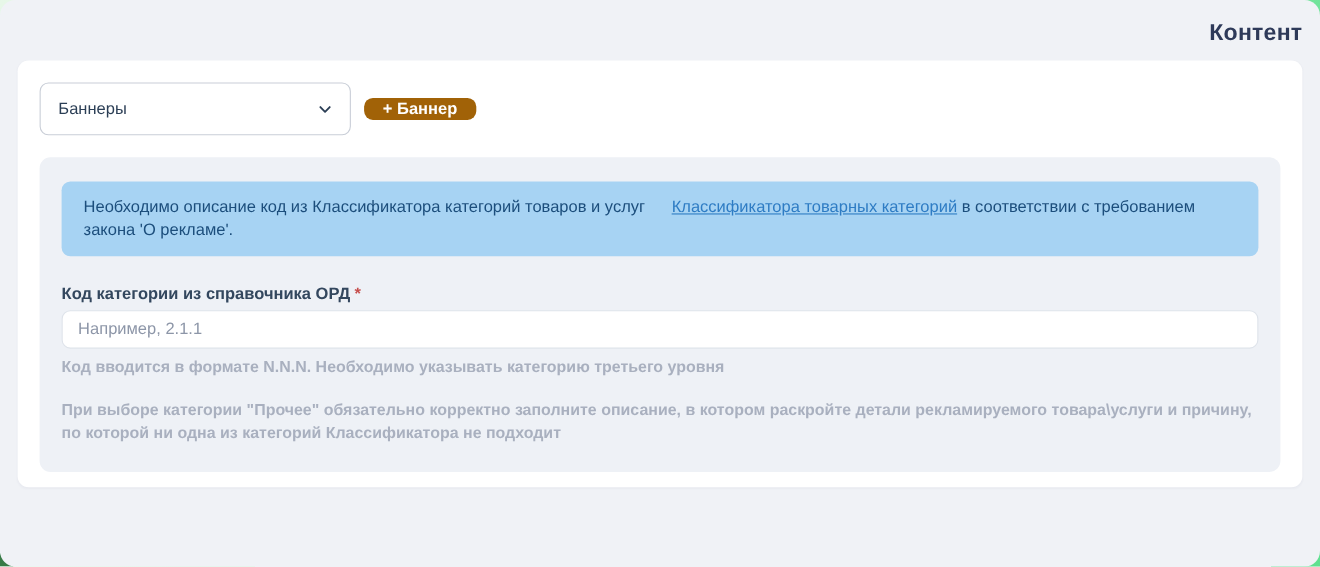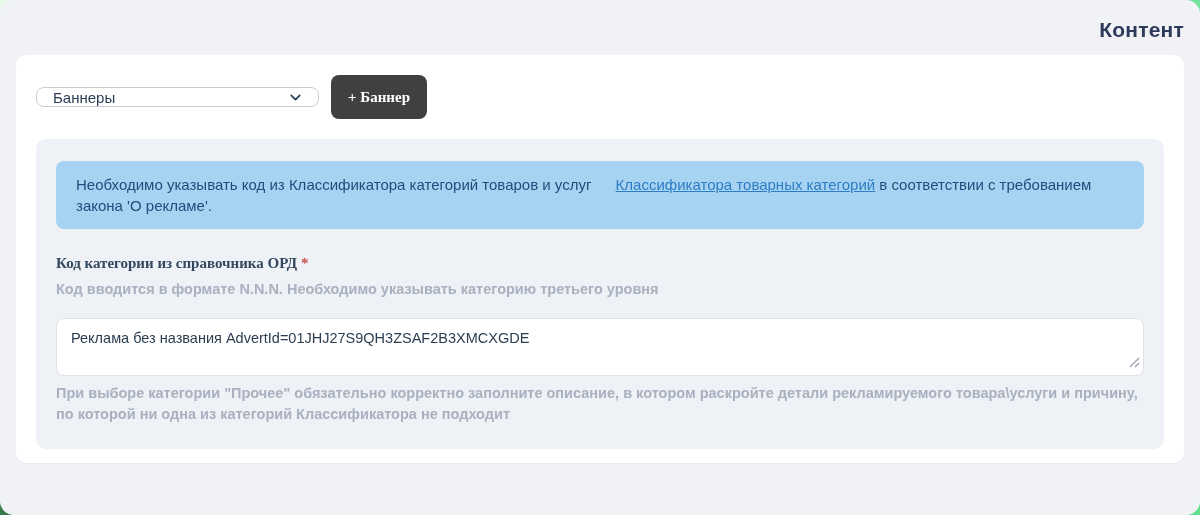"Баннеры" .select { height: 20px -> 48px }
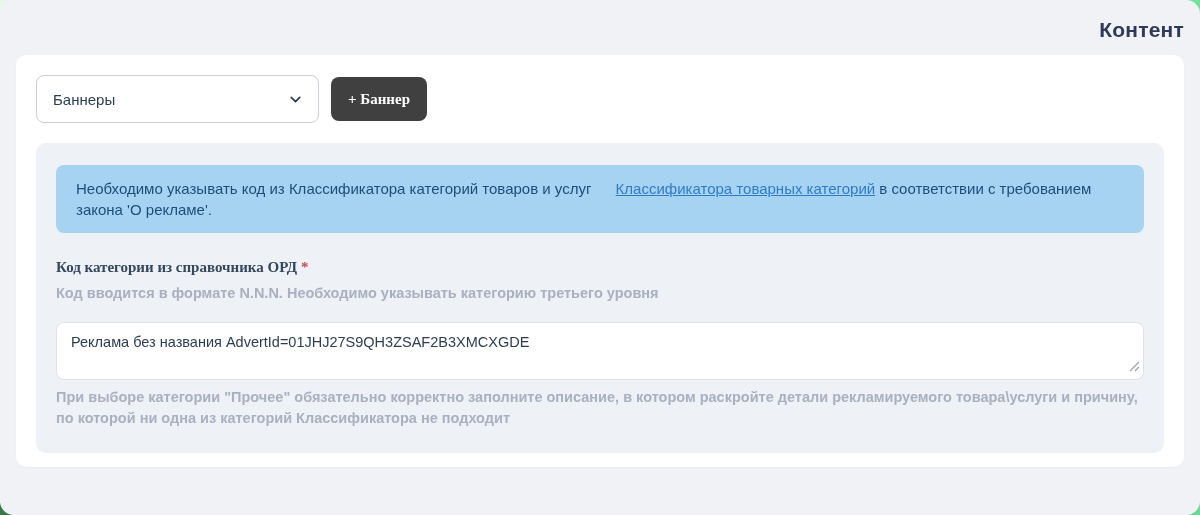"+ Баннер" .btn-primary { background: #404040 -> #a16207; font-family: Liberation Serif, serif -> Liberation Sans, sans-serif; height: 44px -> 20px }
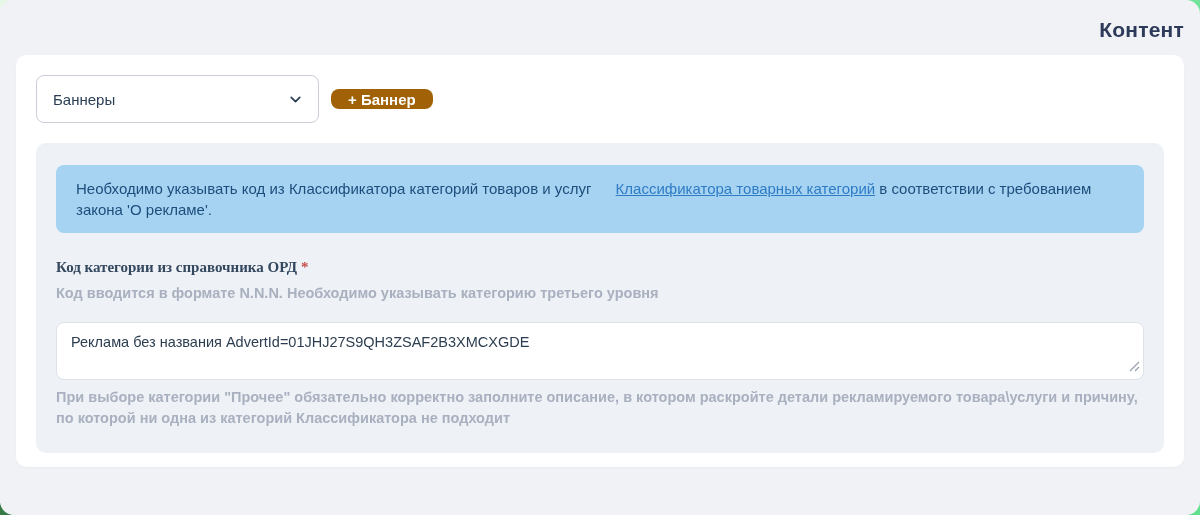"Необходимо указывать код из" span { text: указывать -> описание }
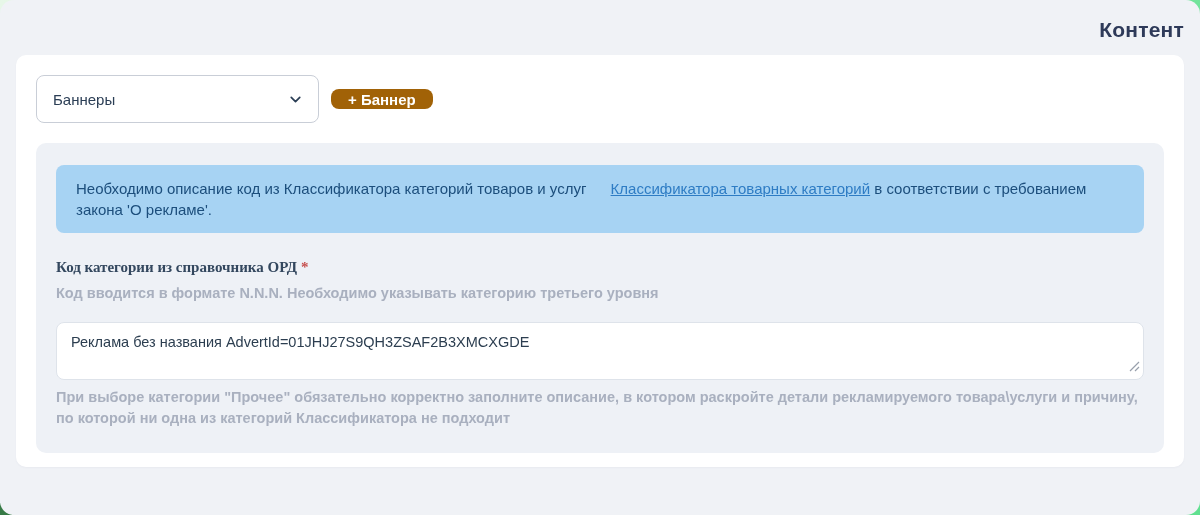"Код категории из справочника ОРД" .field-label { font-family: Liberation Serif, serif -> none }
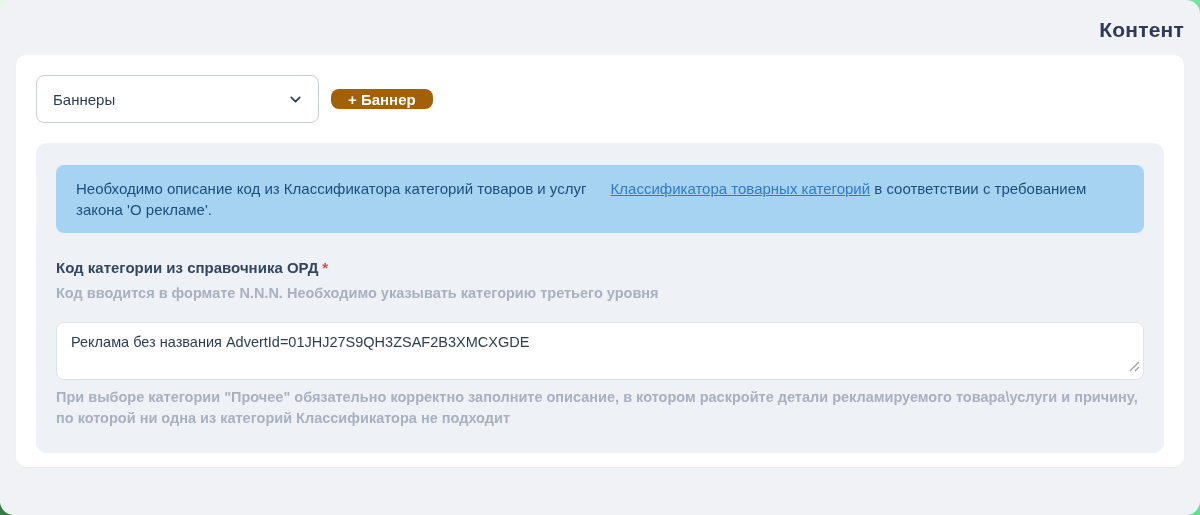"Например, 2.1.1" input.text-input { html: none -> <input> }
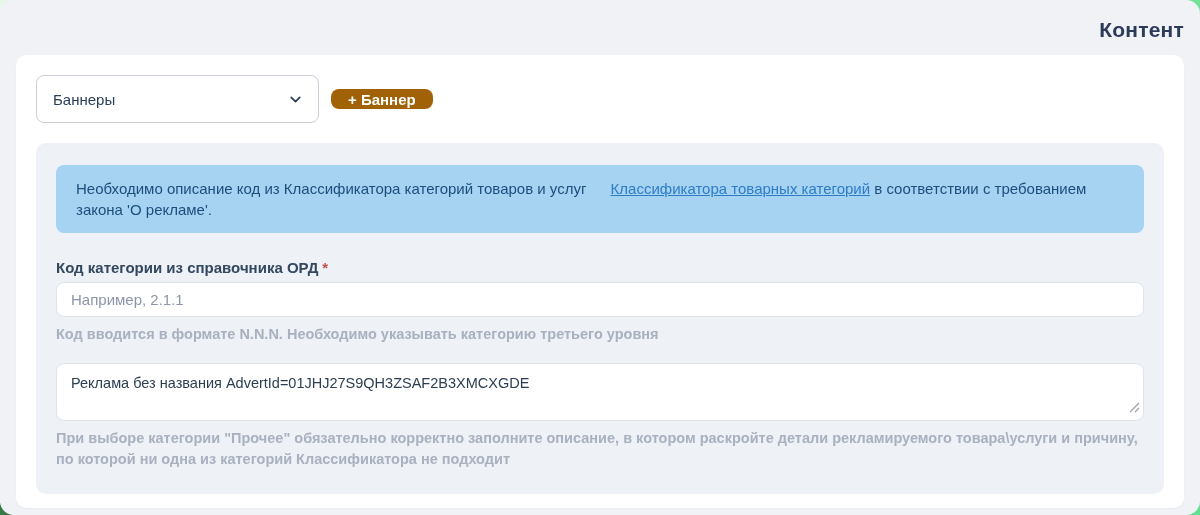"Реклама без названия" div.ta-wrap { html: <div> <textarea>Реклама без названия AdvertId=01JHJ27S9QH3ZSAF2B3XMCXGDE</textarea> <span> <svg> <path></path> </svg> </span> </div> -> none }
